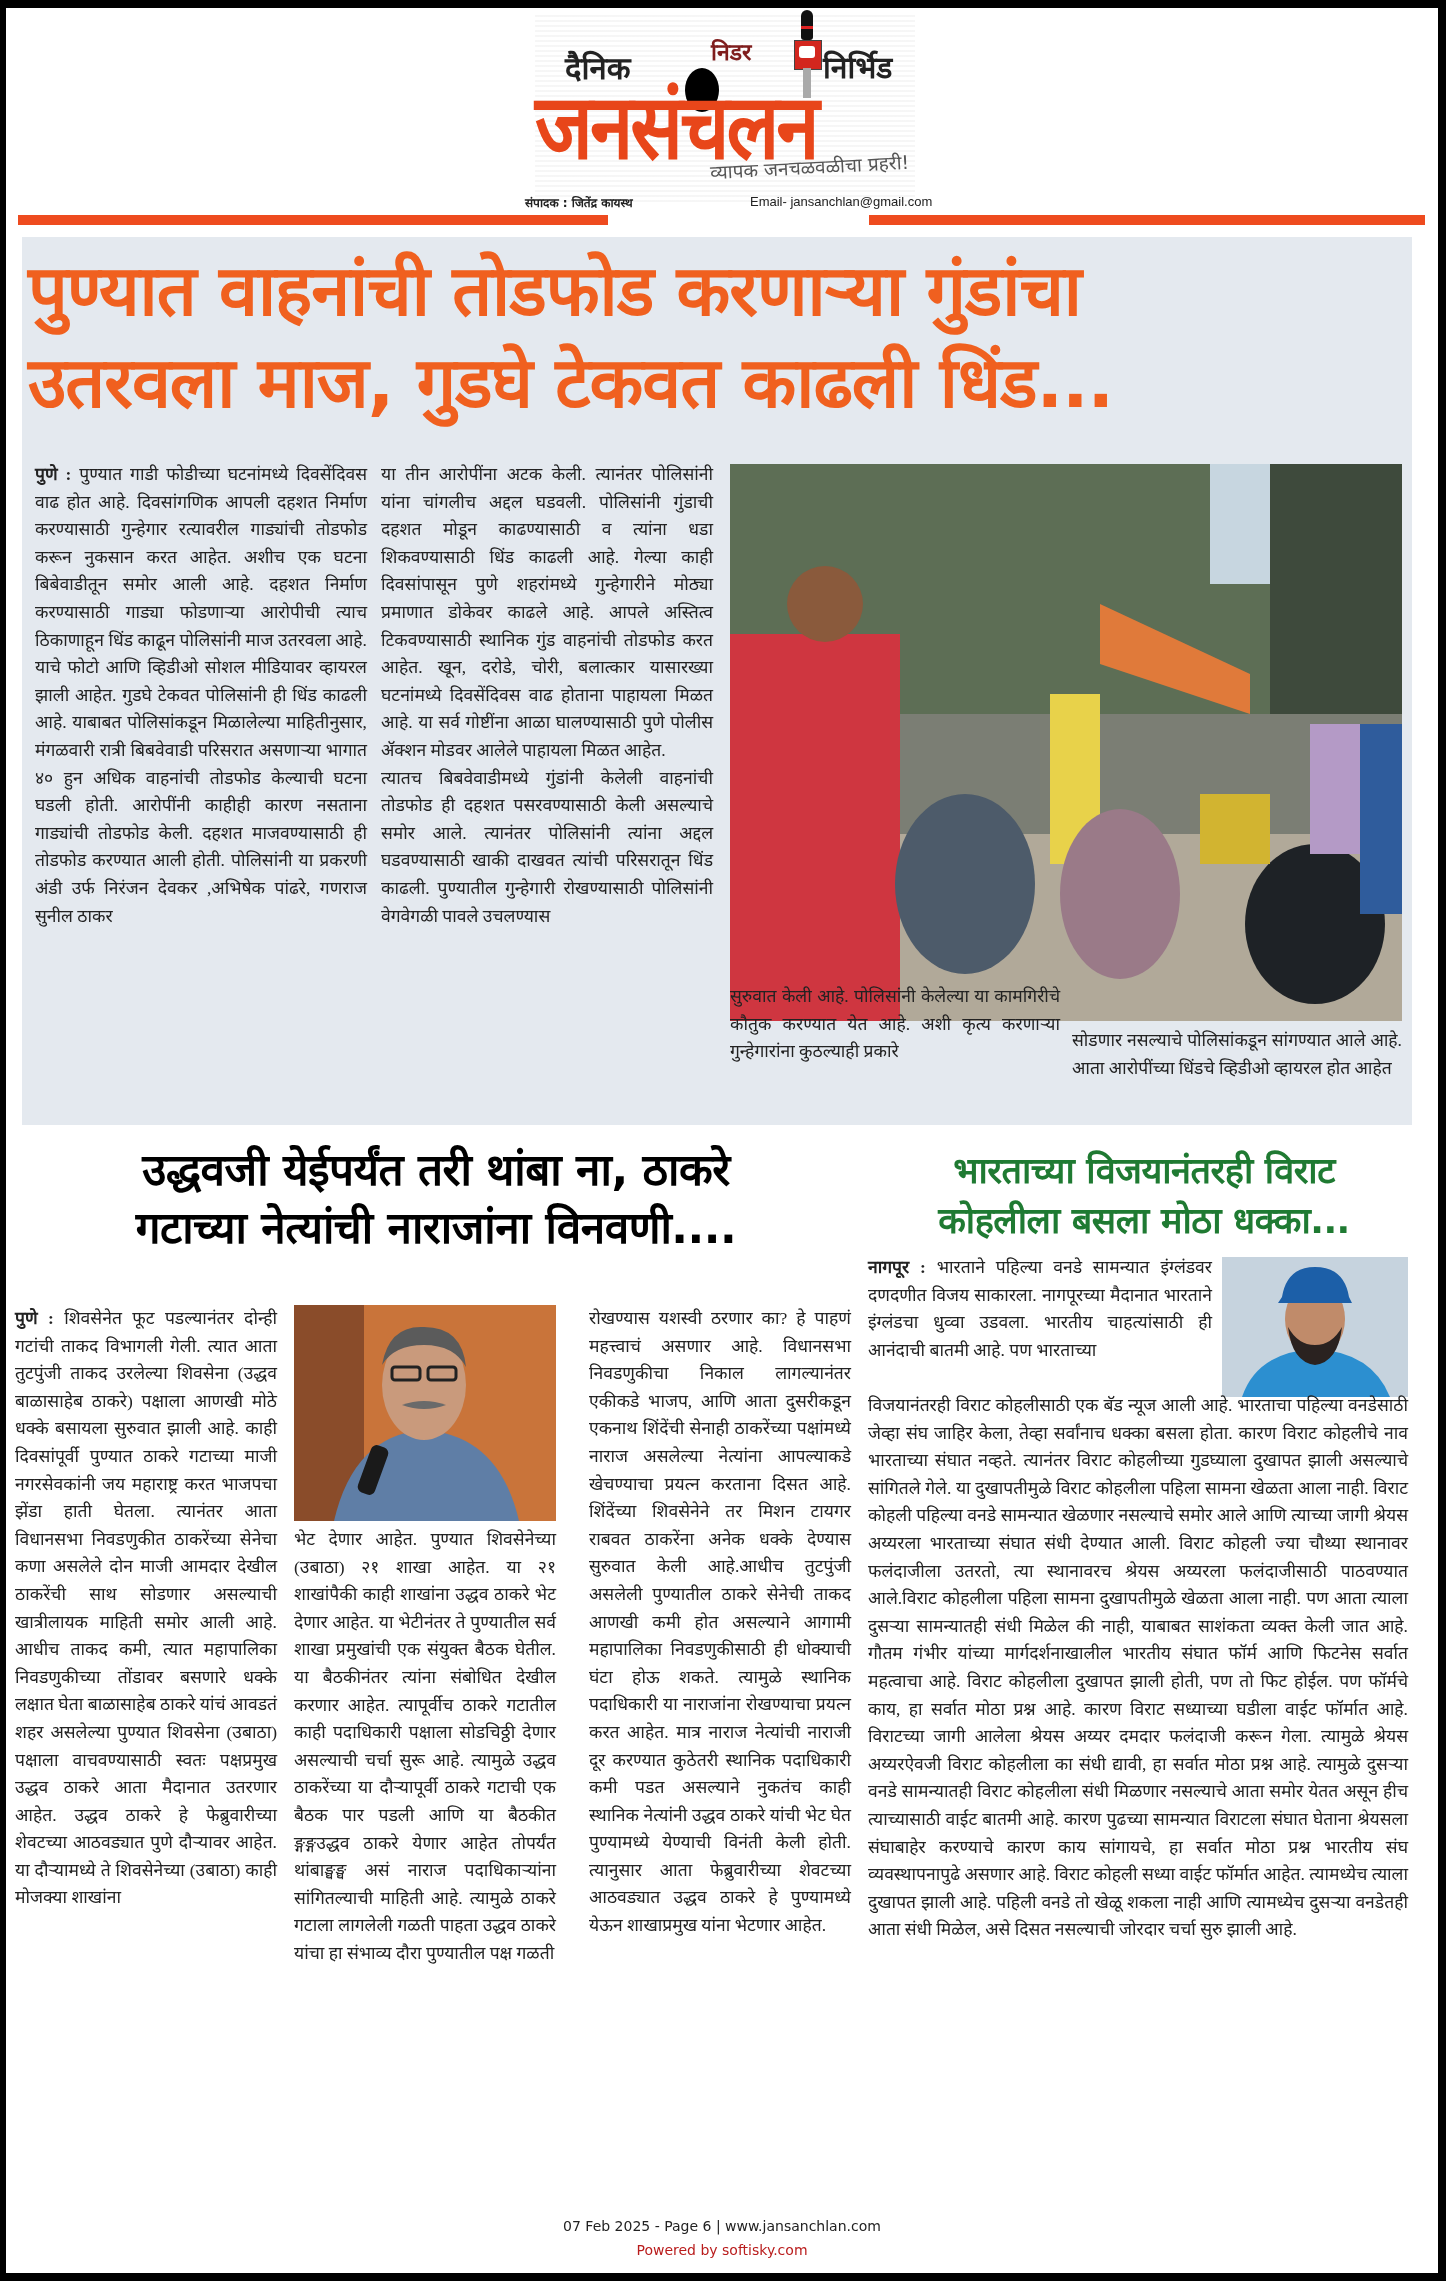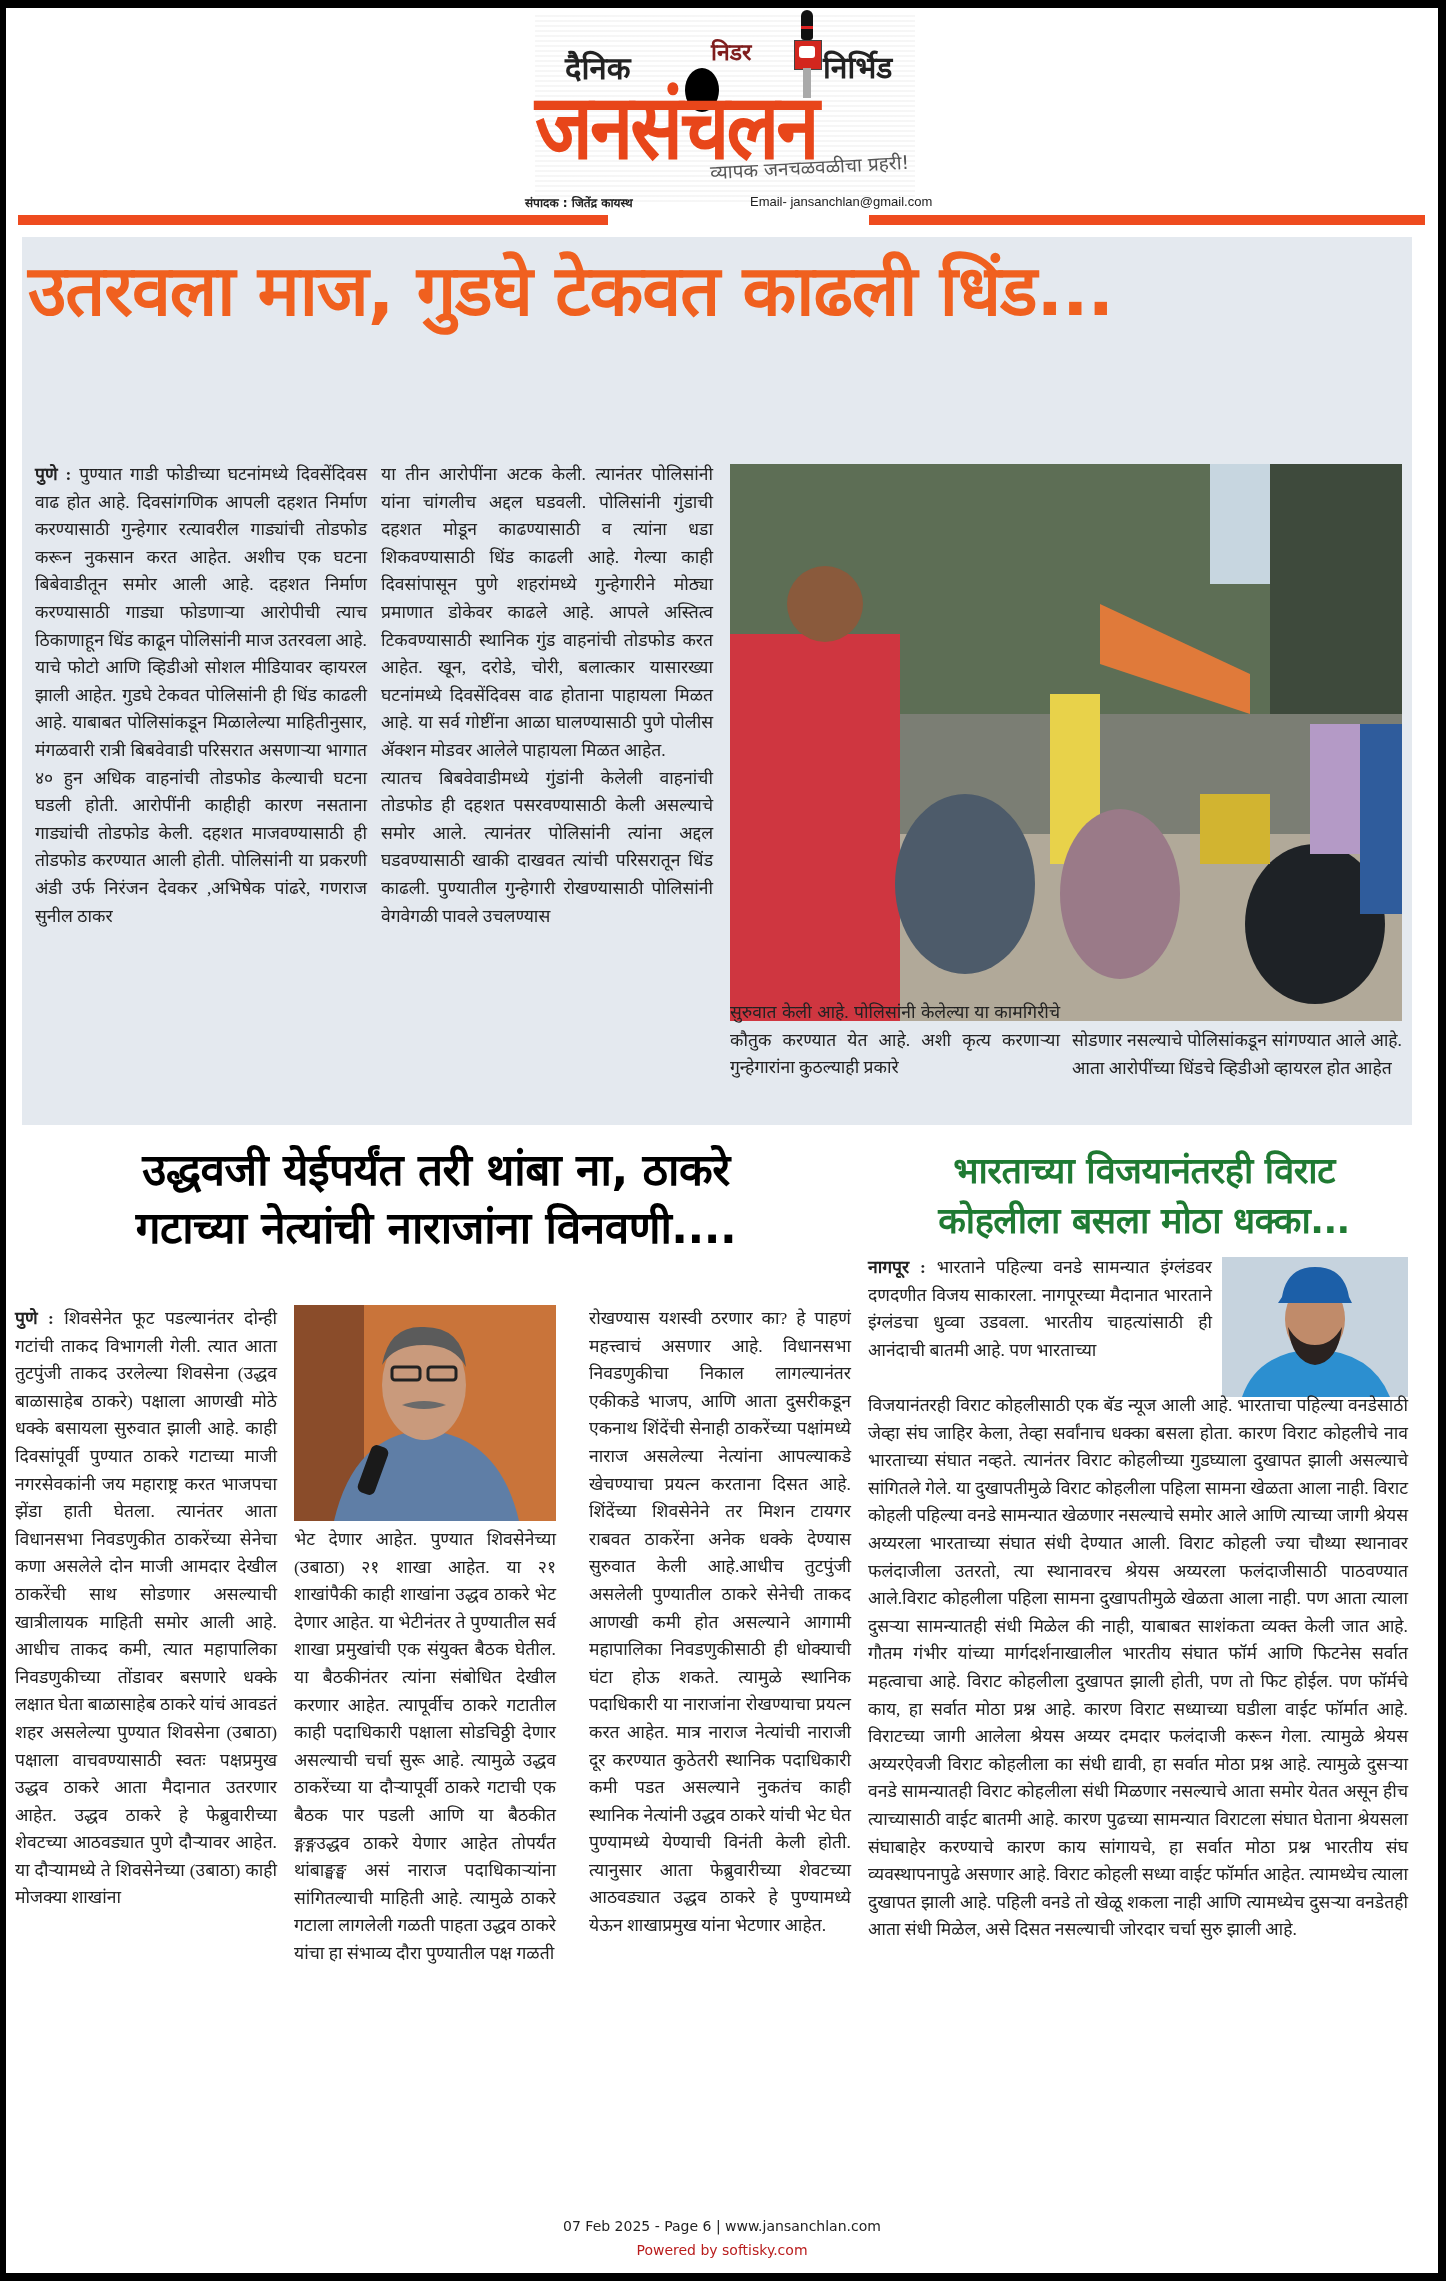"पुण्यात वाहनांची तोडफोड करणाऱ्या" div { html: none -> <div>पुण्यात वाहनांची तोडफोड करणाऱ्या गुंडांचा</div> }
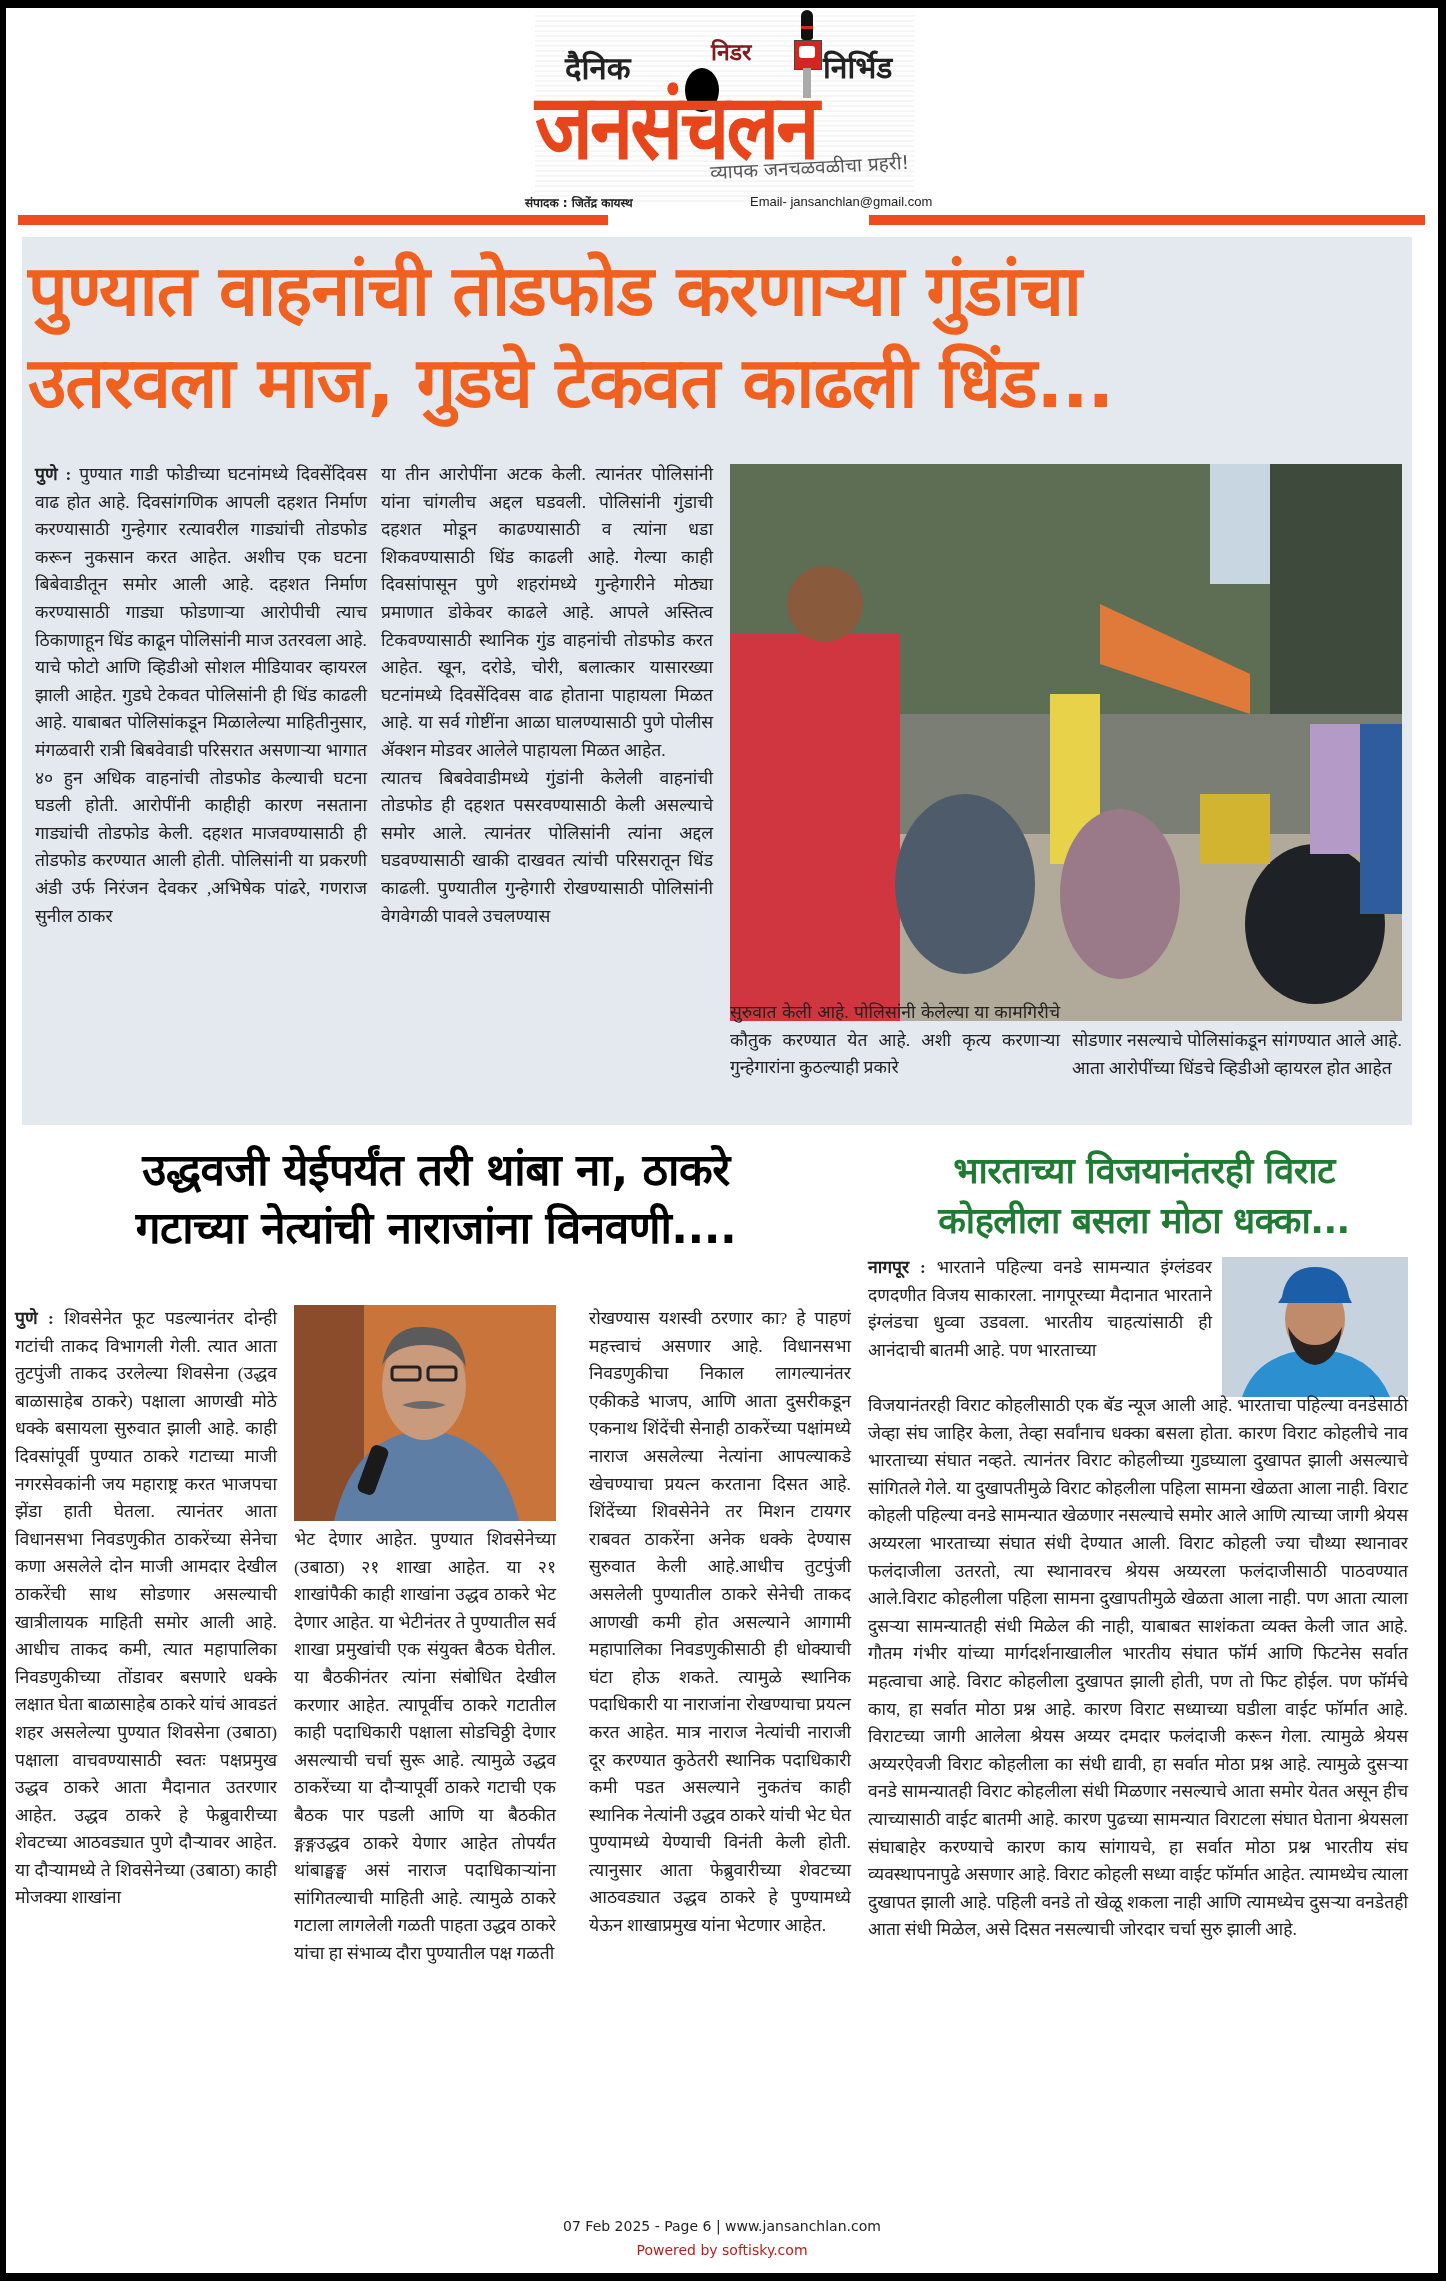"सुरुवात केली आहे. पोलिसांनी केलेल्या" .f-cap1 { top: 762px -> 746px }
